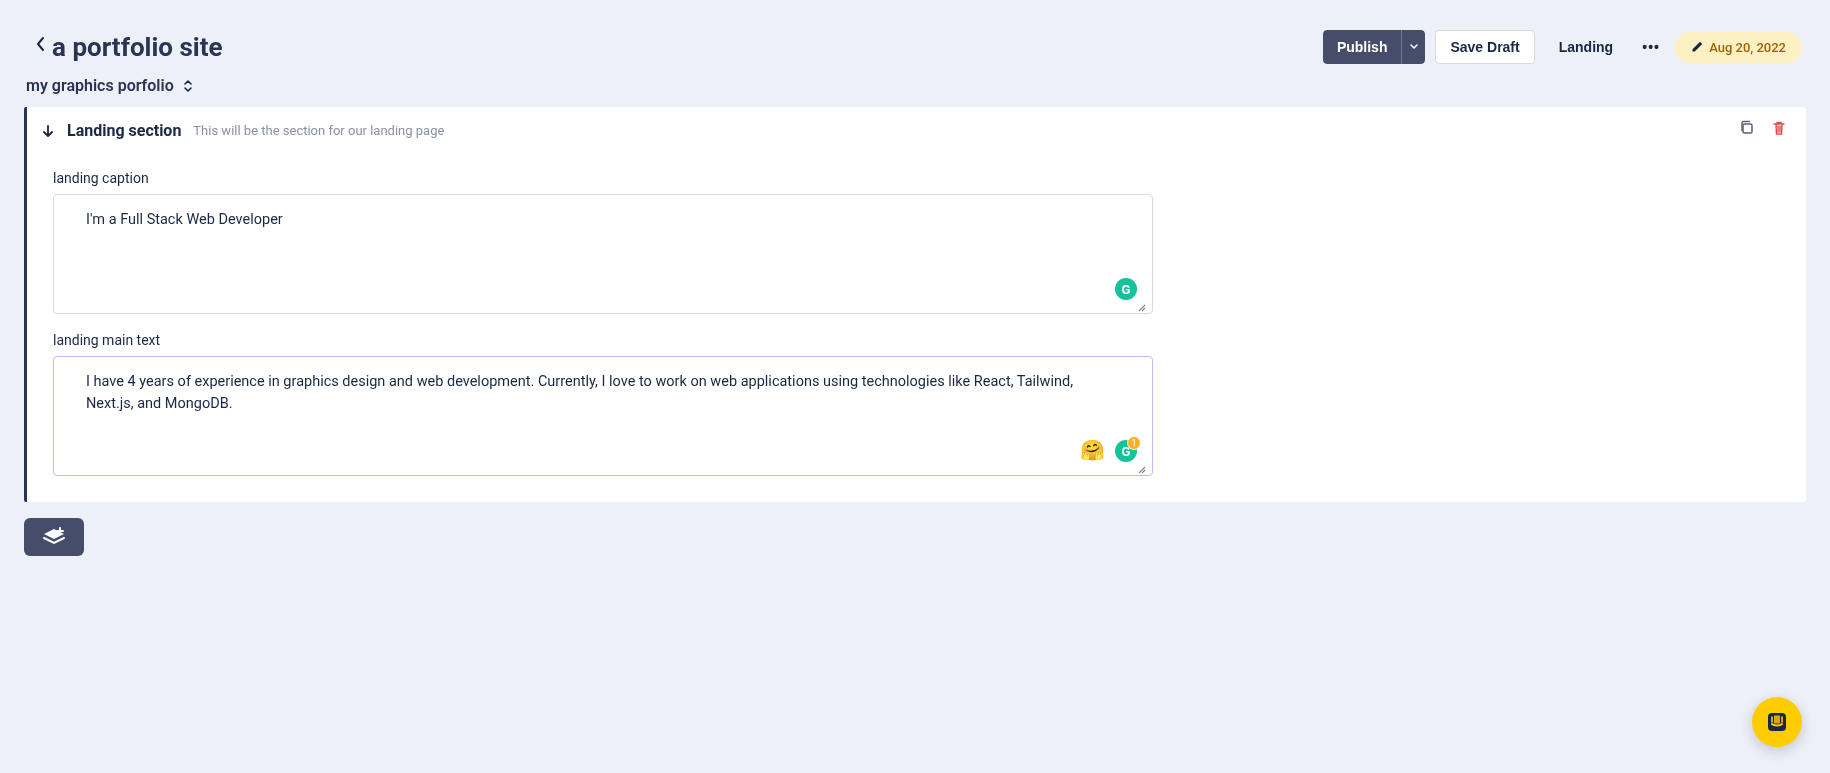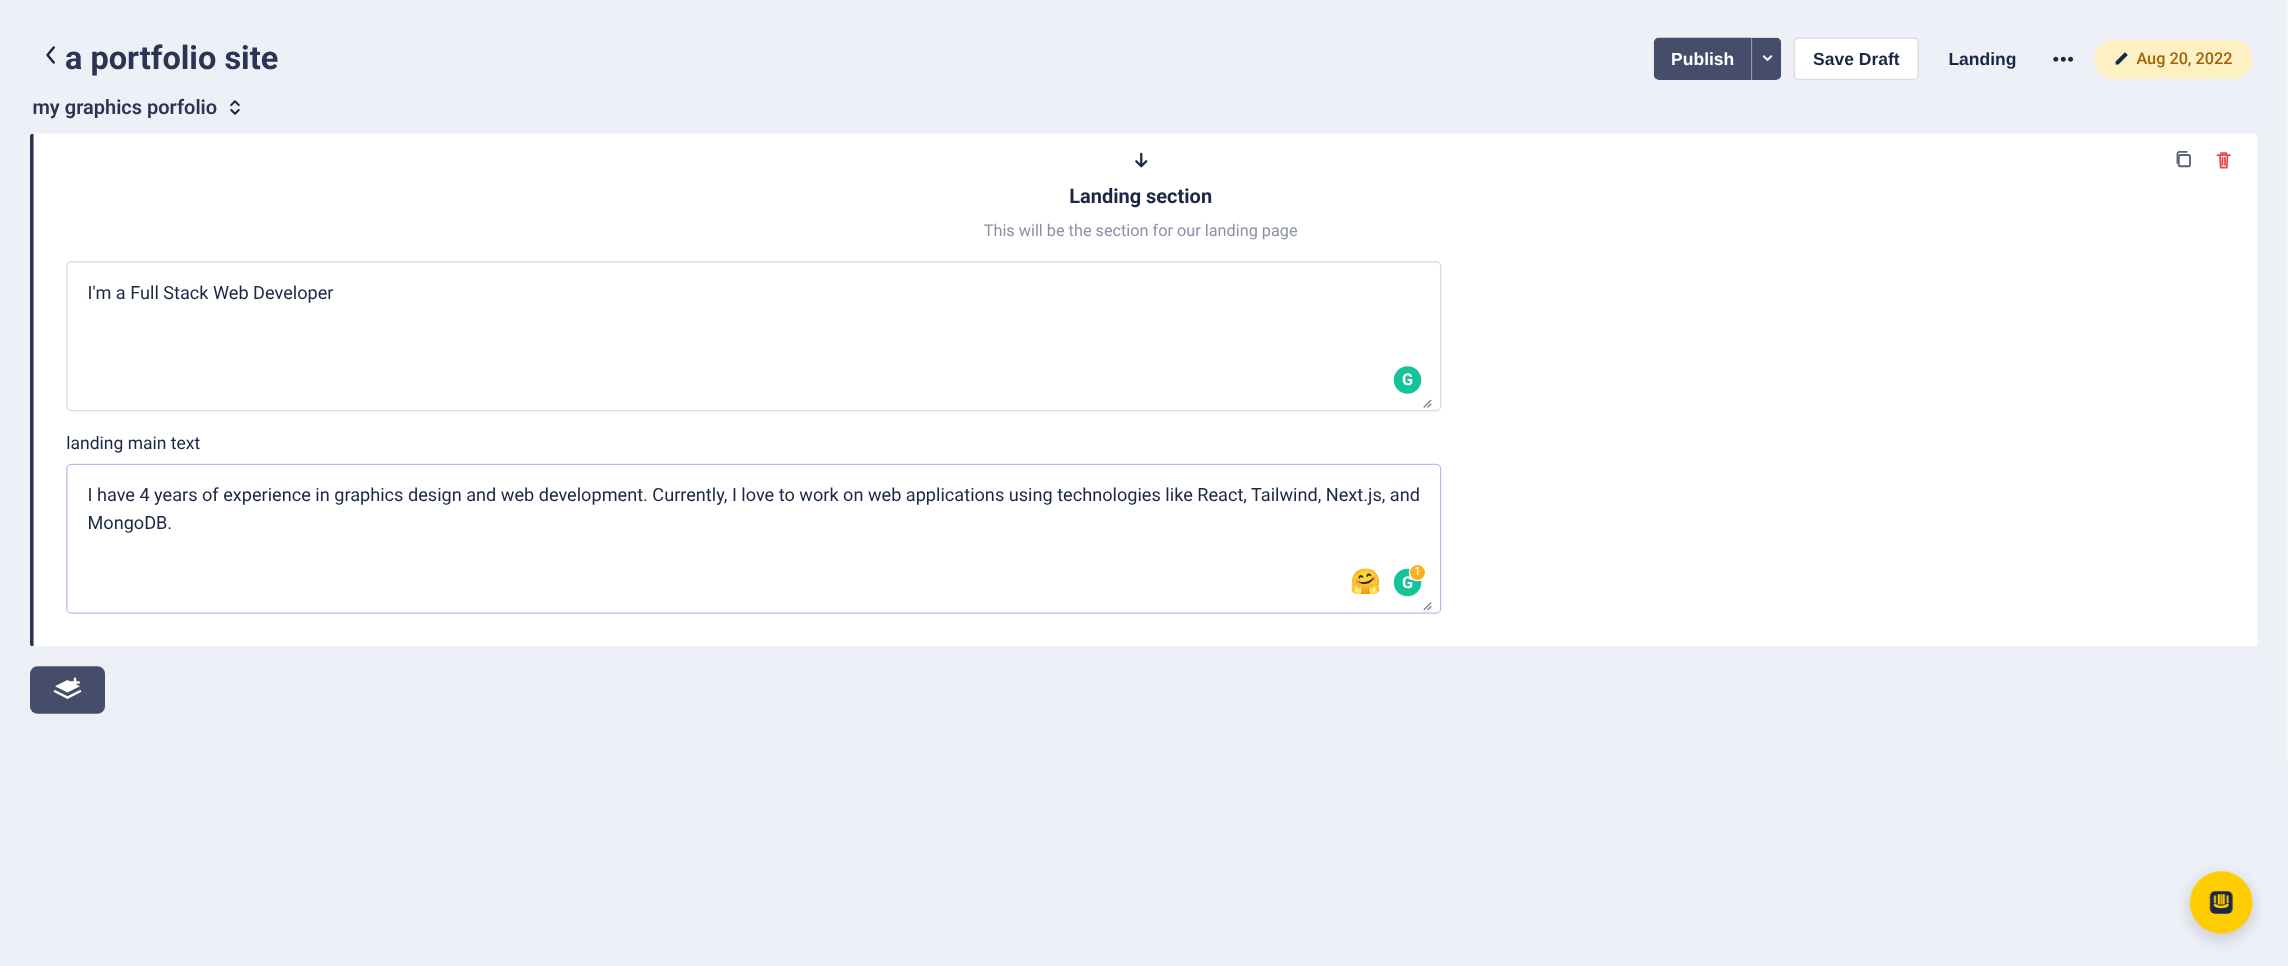"Landing section" .card-header { flex-direction: column -> none }
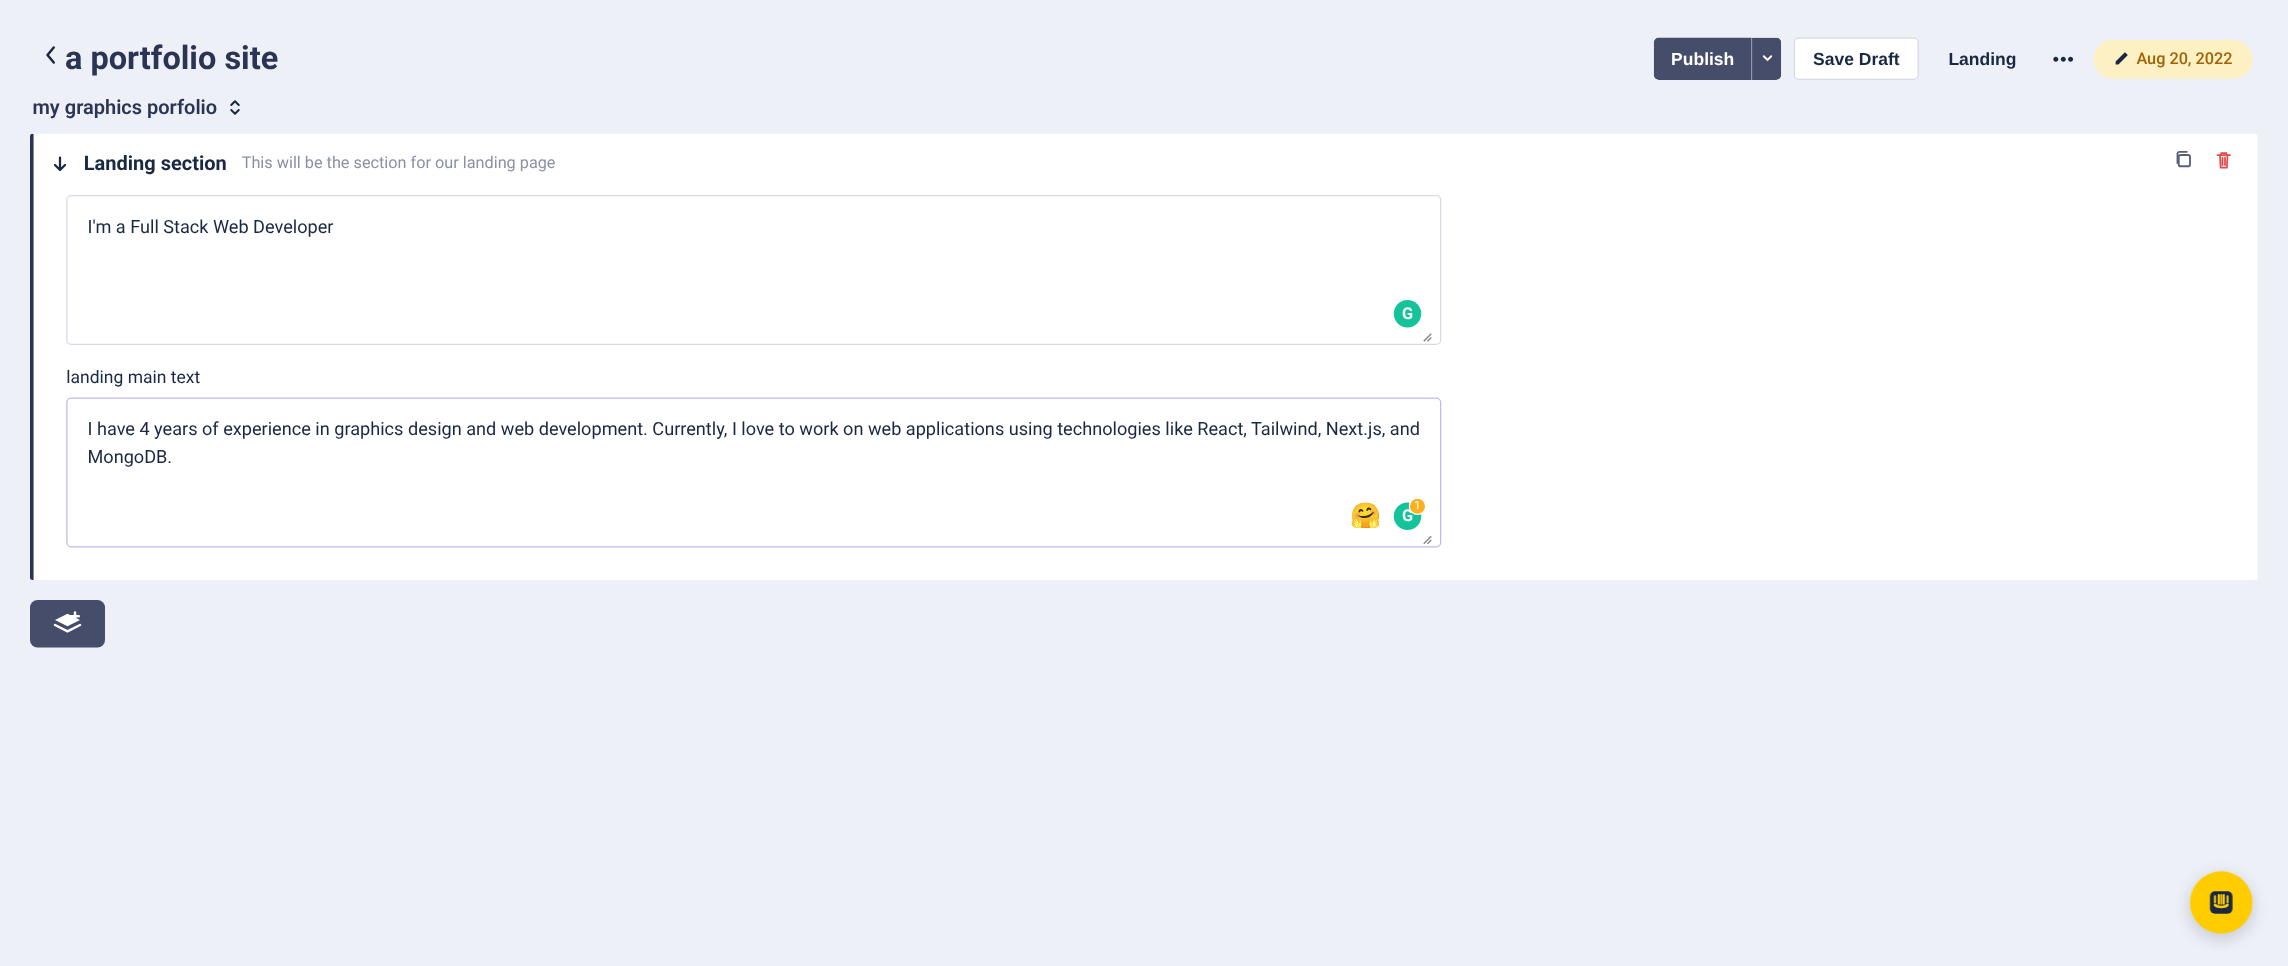"landing caption" label.field-label { html: none -> <label>landing caption</label> }
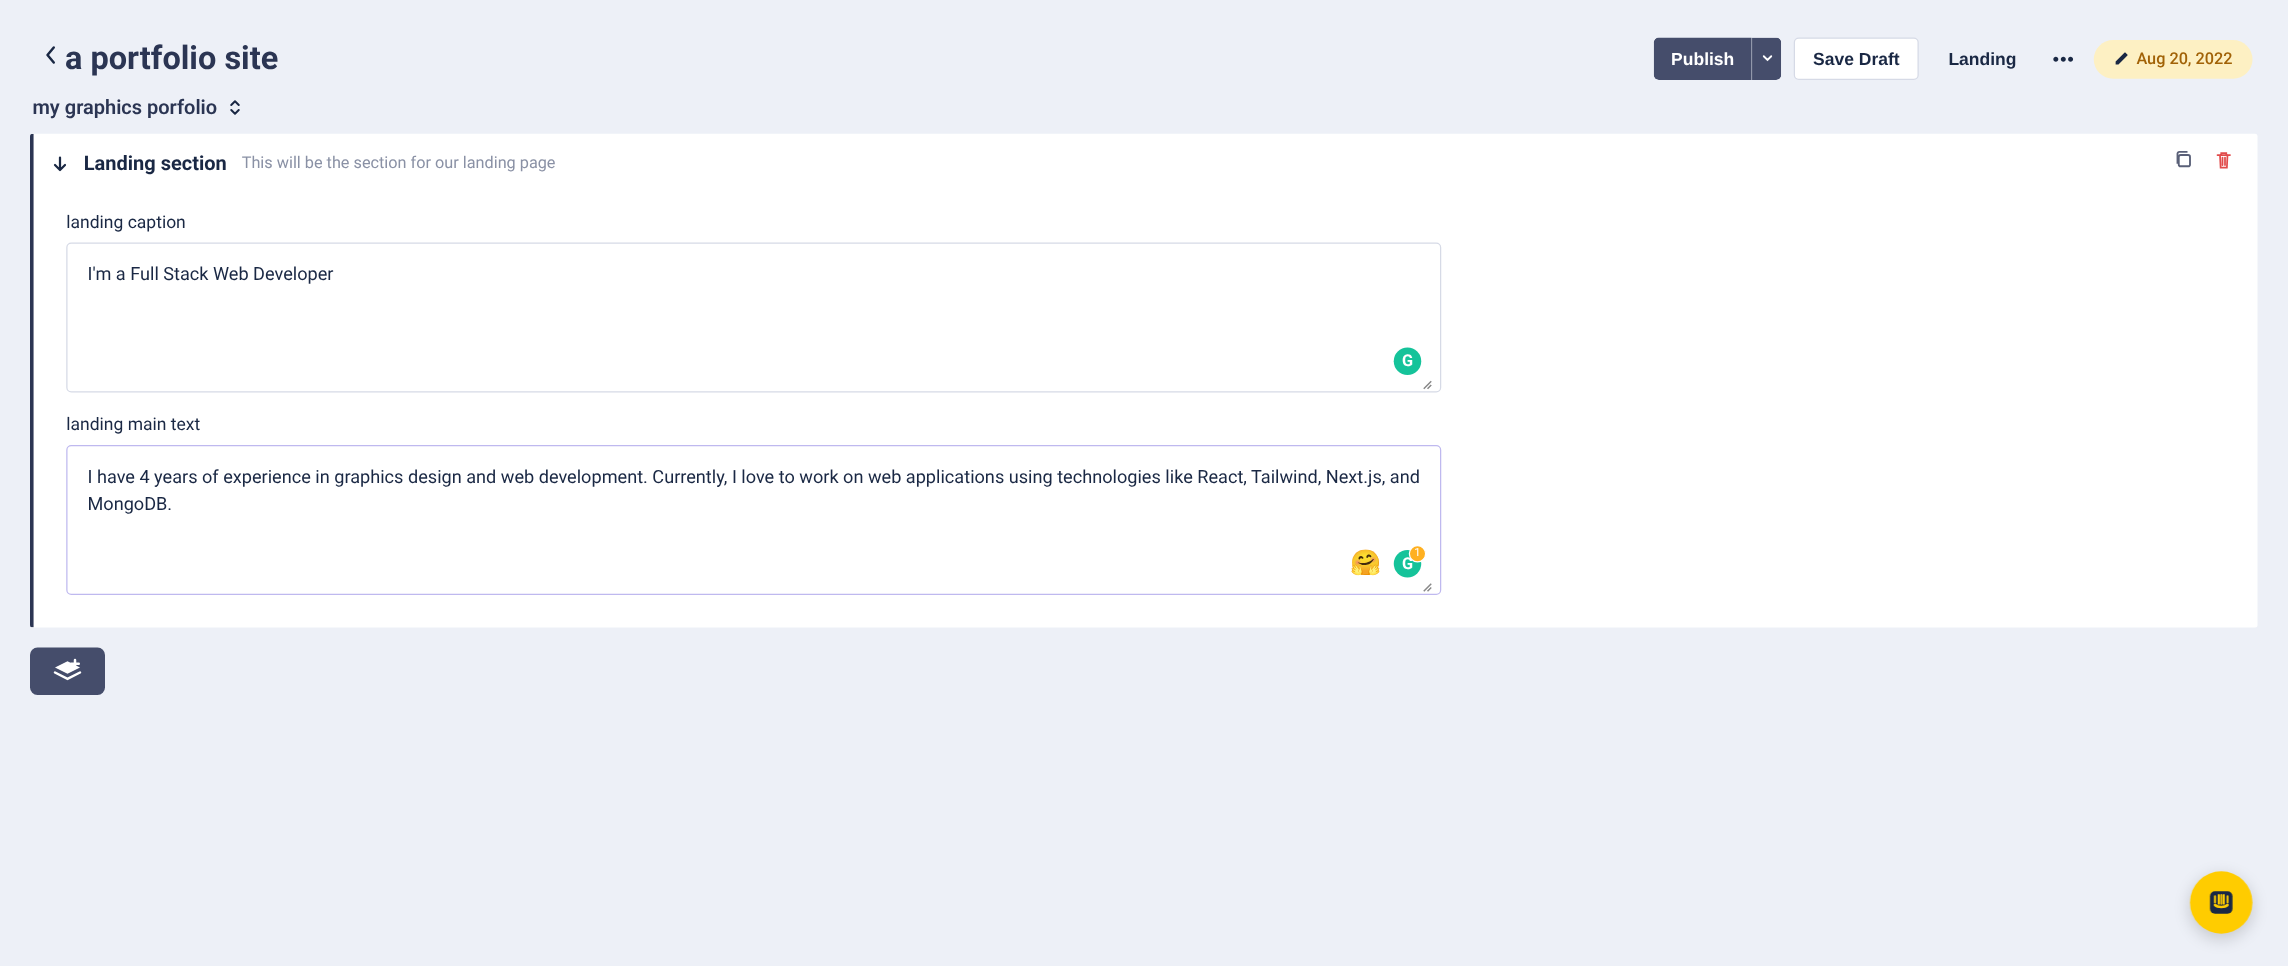"I'm a Full Stack Web" .textarea { padding: 14px 16px -> 14px 32px }
